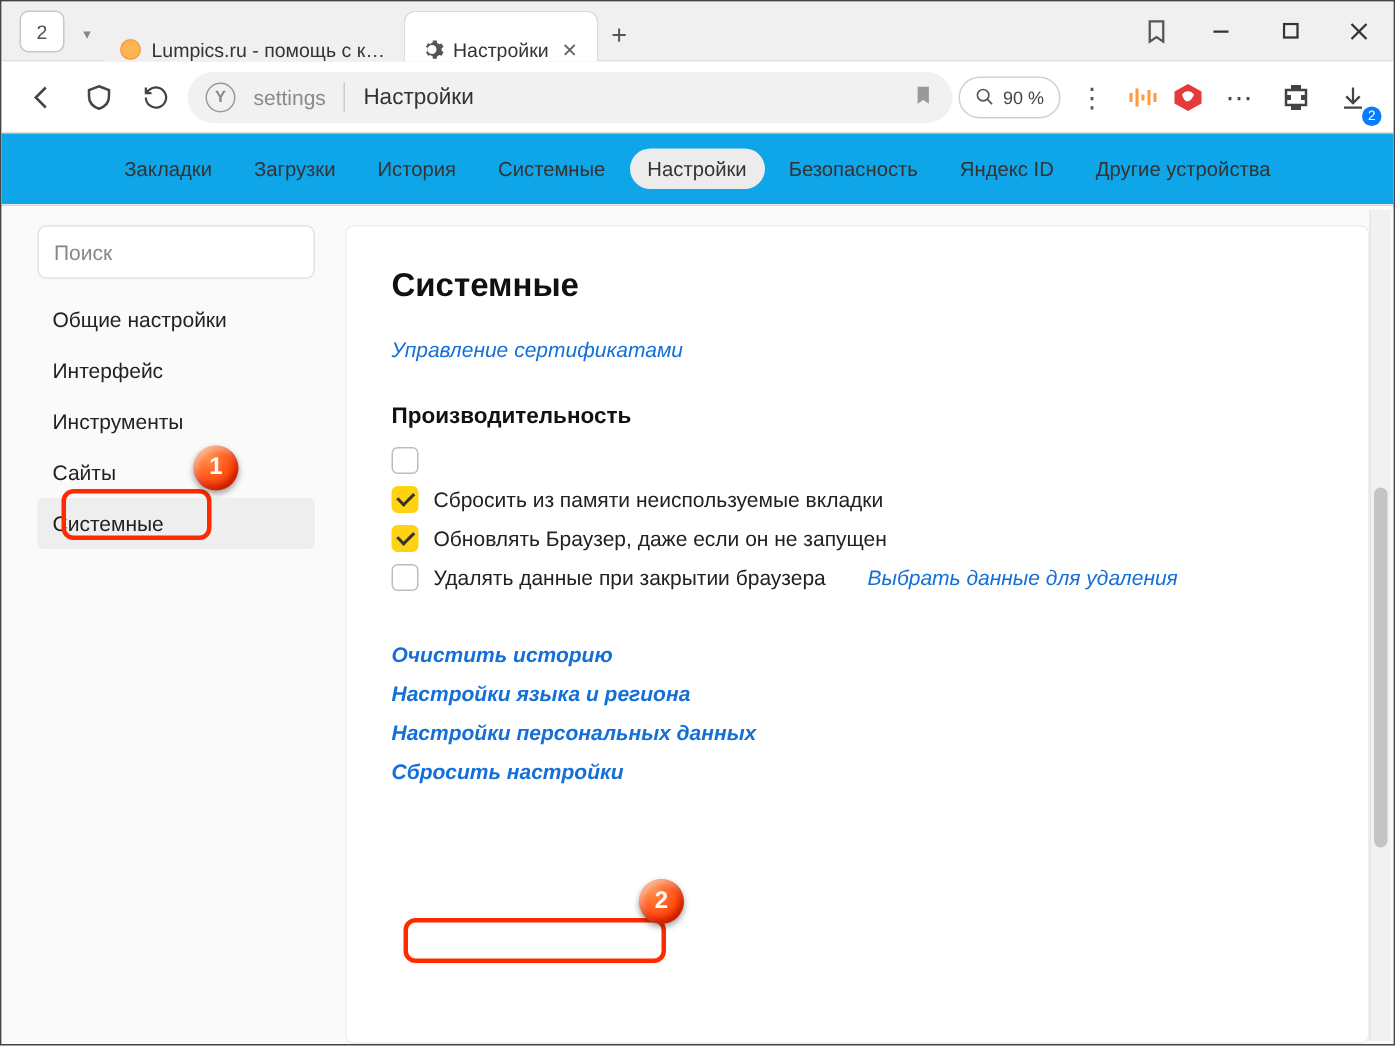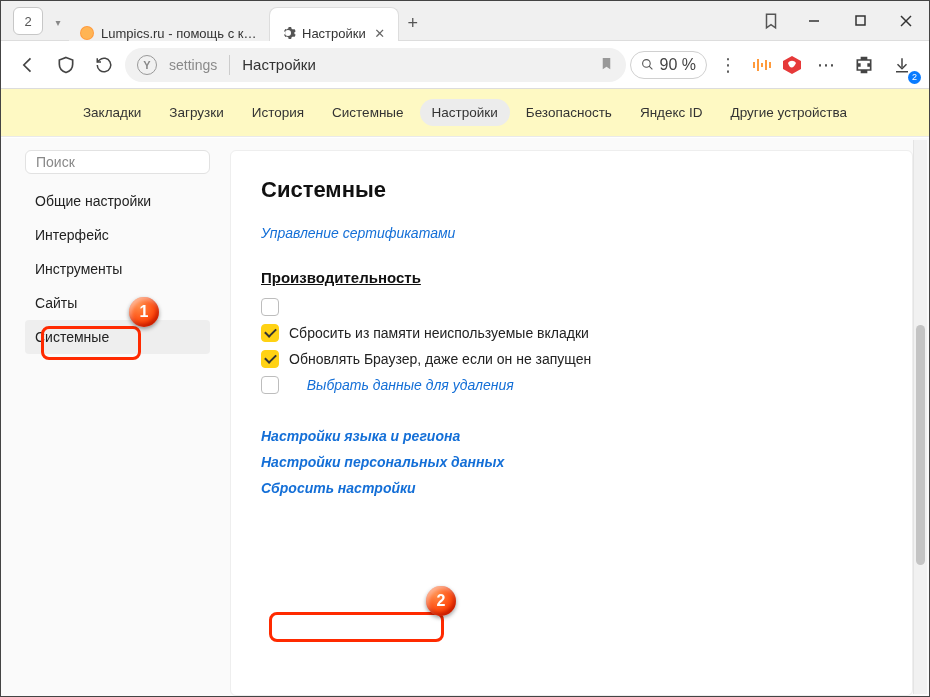"90 %" .zoom-chip { font-size: 16px -> 12px }
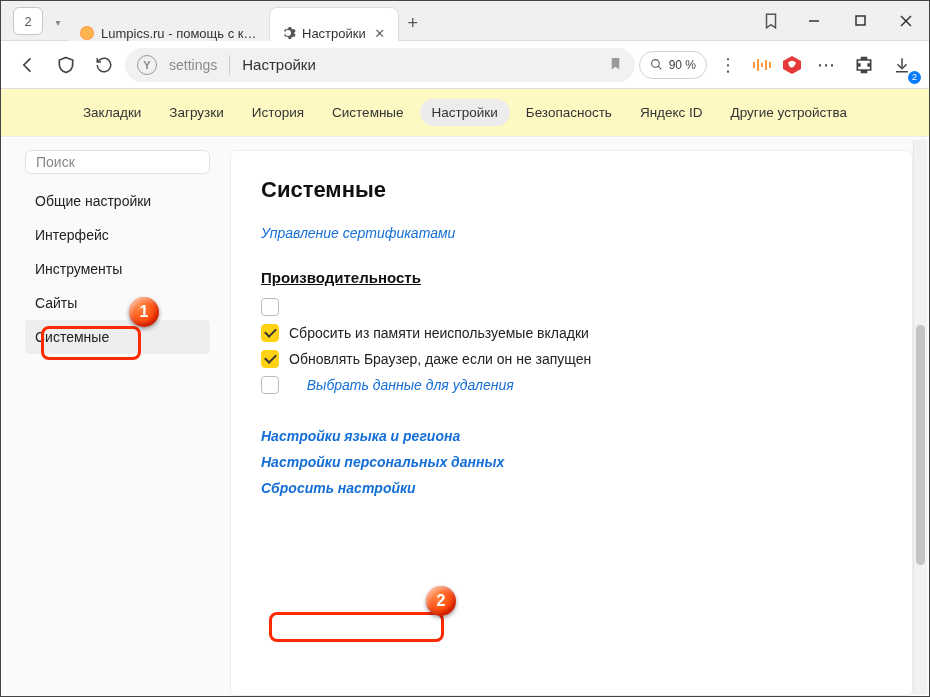"Закладки" .settings-nav { background: #fef9c3 -> #0ea5e9 }
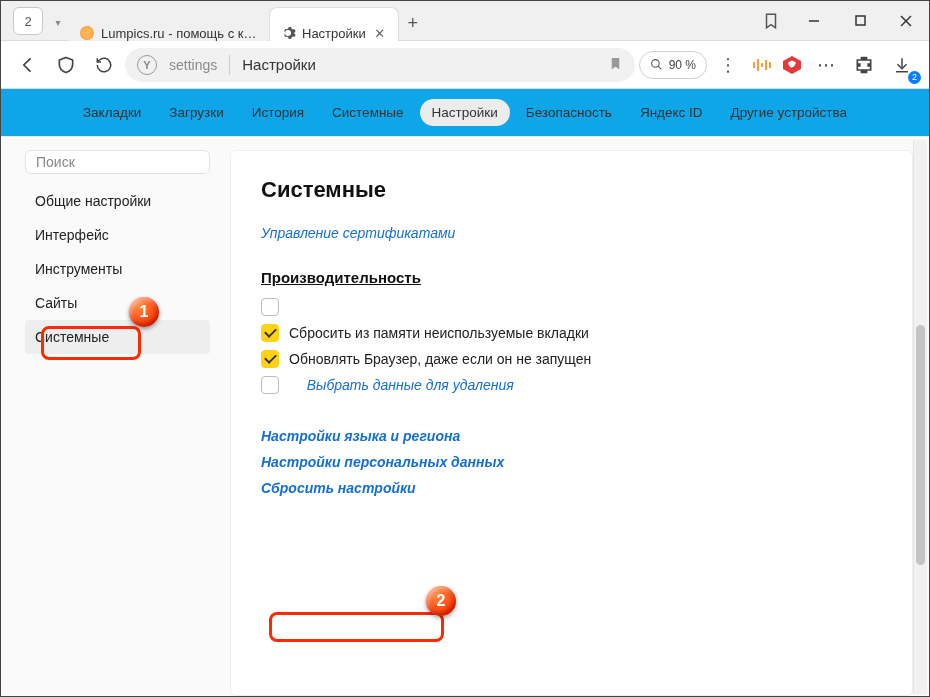"Поиск" .search-box { height: 24px -> 36px }
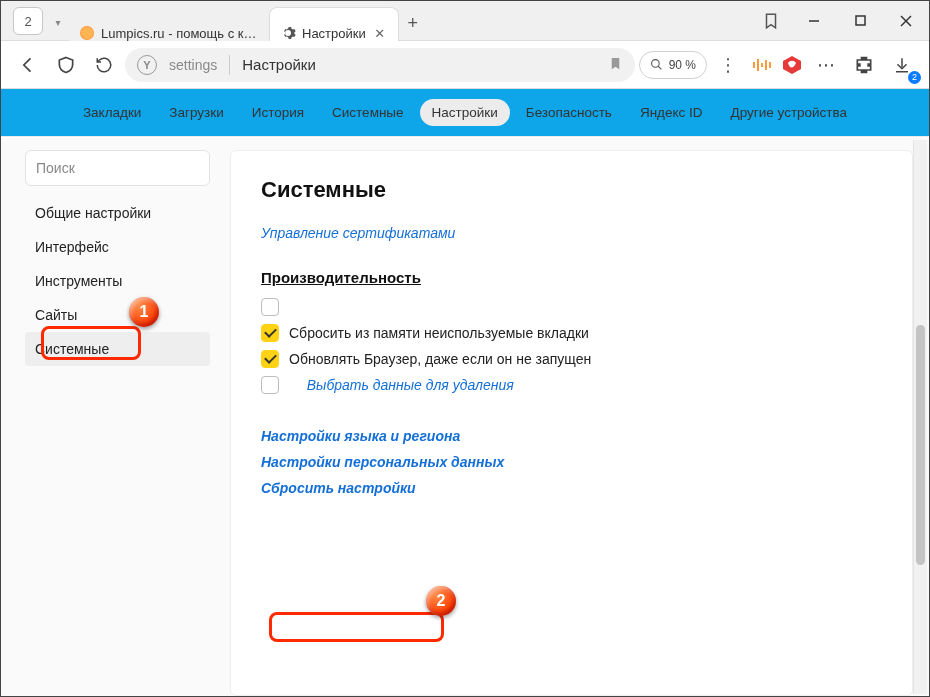"Производительность" .subhead { text-decoration: underline -> none }
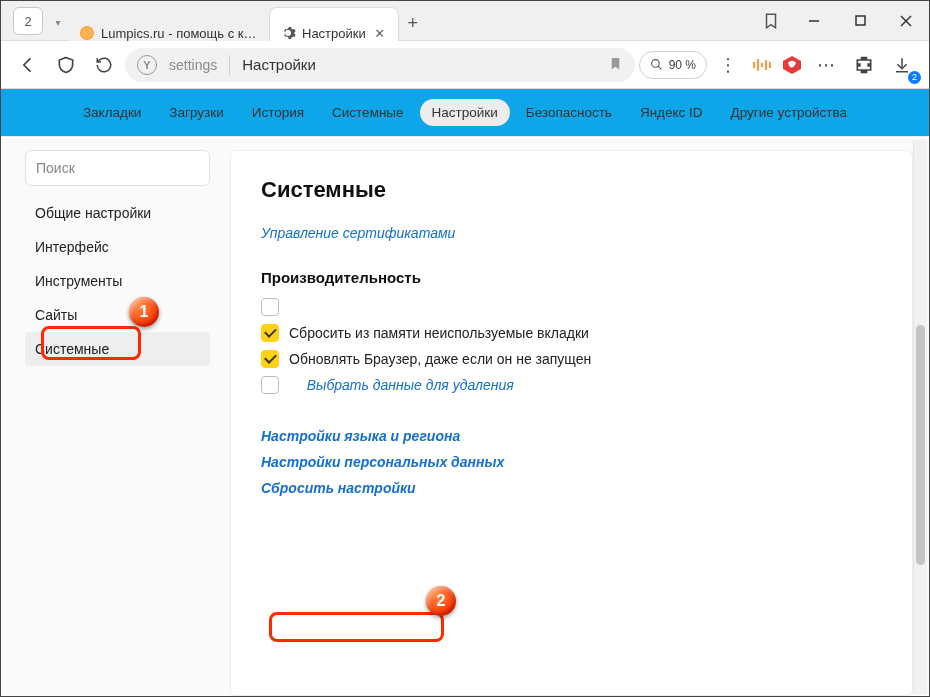"Удалять данные при закрытии браузера" span { html: none -> <span>Удалять данные при закрытии браузера</span> }
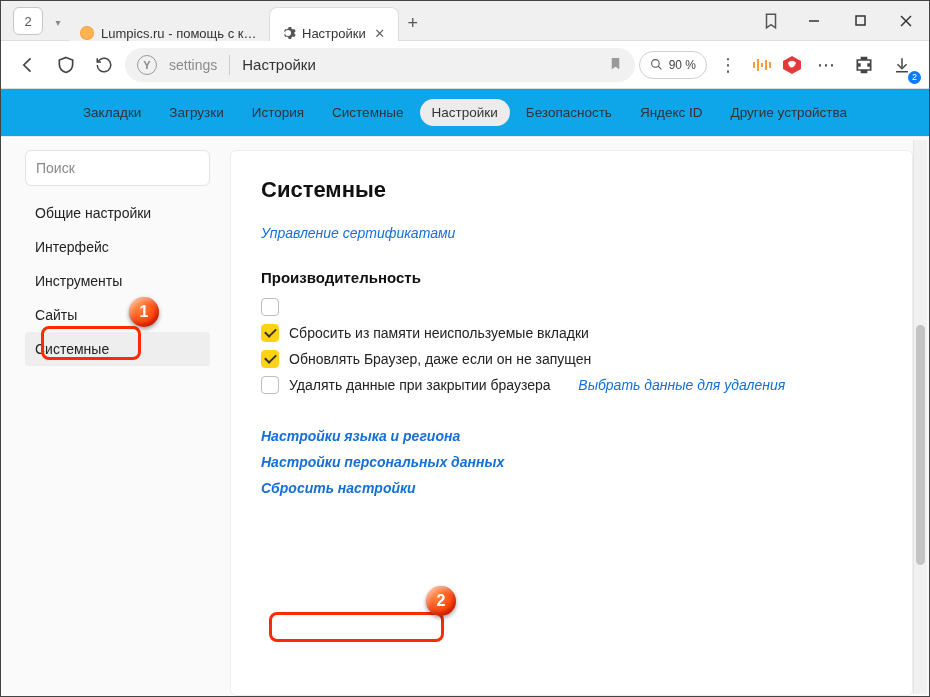"Очистить историю" a.link { html: none -> <a>Очистить историю</a> }
